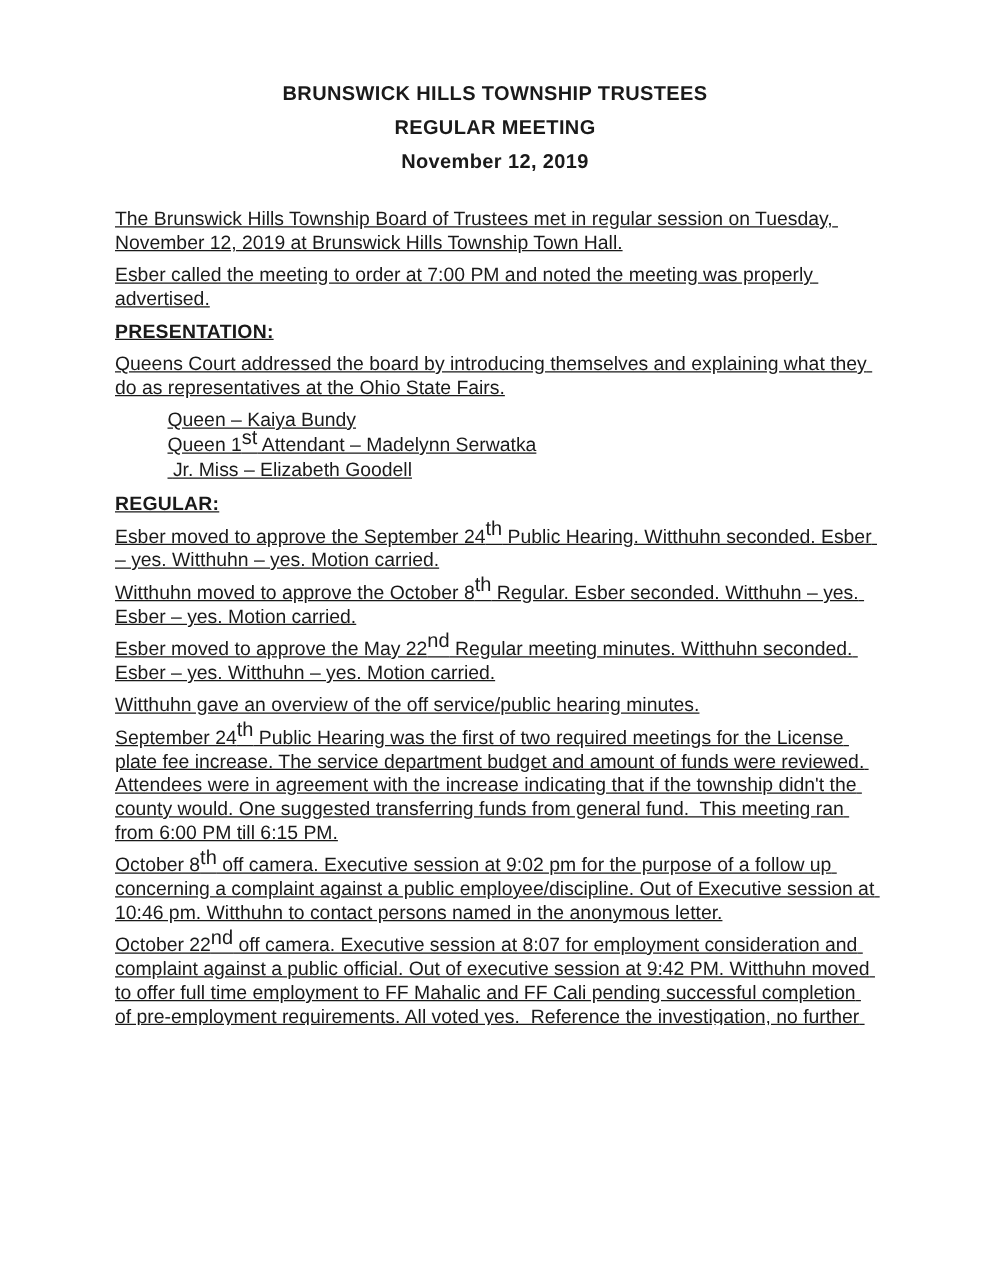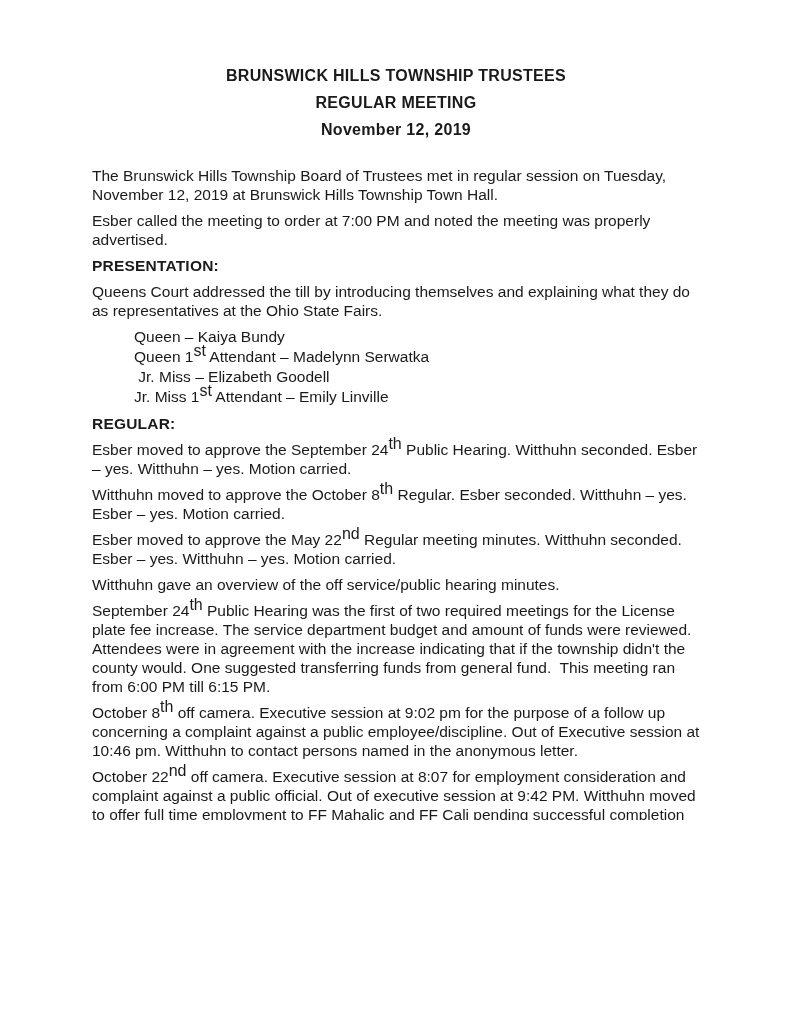"The Brunswick Hills Township Board" .doc-body { text-decoration: none -> underline }
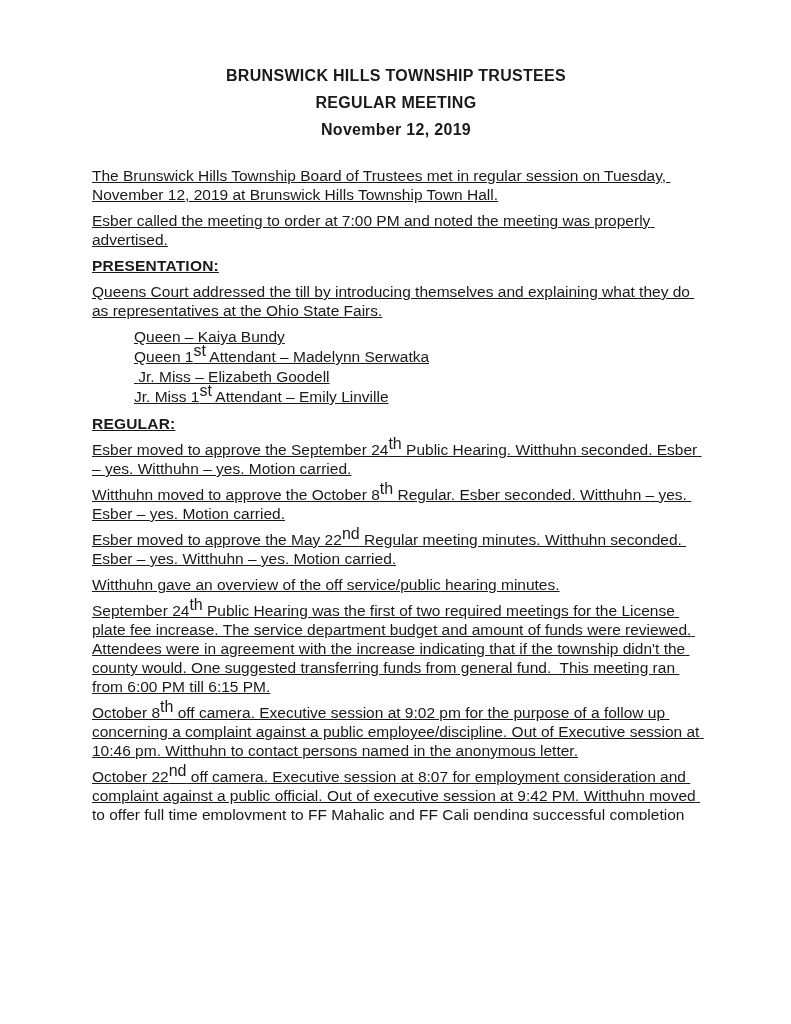"Queens Court addressed the till" span { text: till -> board }
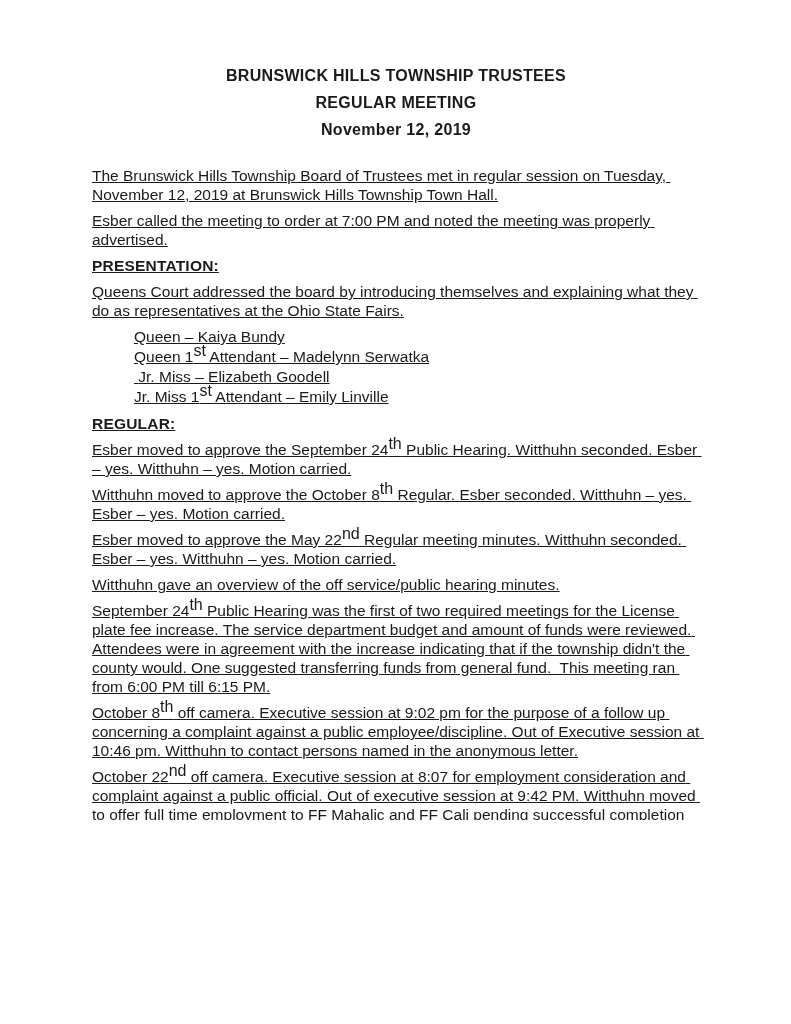"Jr. Miss 1st Attendant –" div { html: <div><span>Jr. Miss 1</span><sup>st</sup><span> Attendant – Emily Linville</span></div> -> none }
